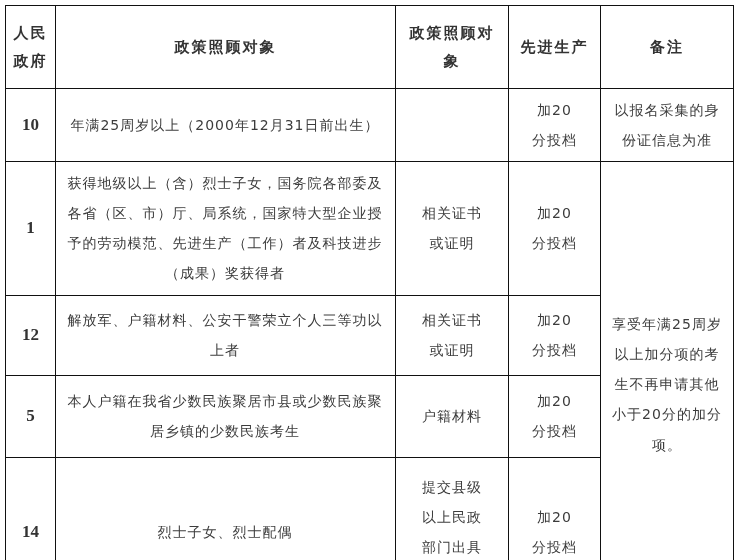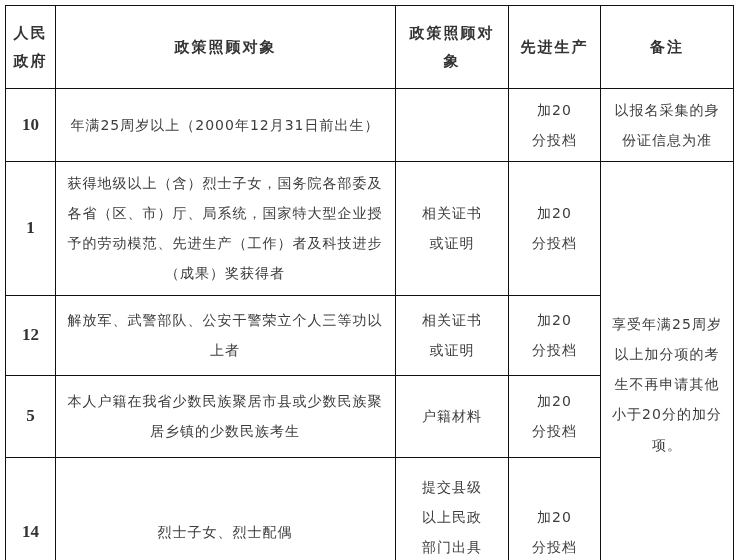"解放军、武警部队、公安干警荣立个人三等功以上者" td.cell-target { text: 武警部队 -> 户籍材料 }
